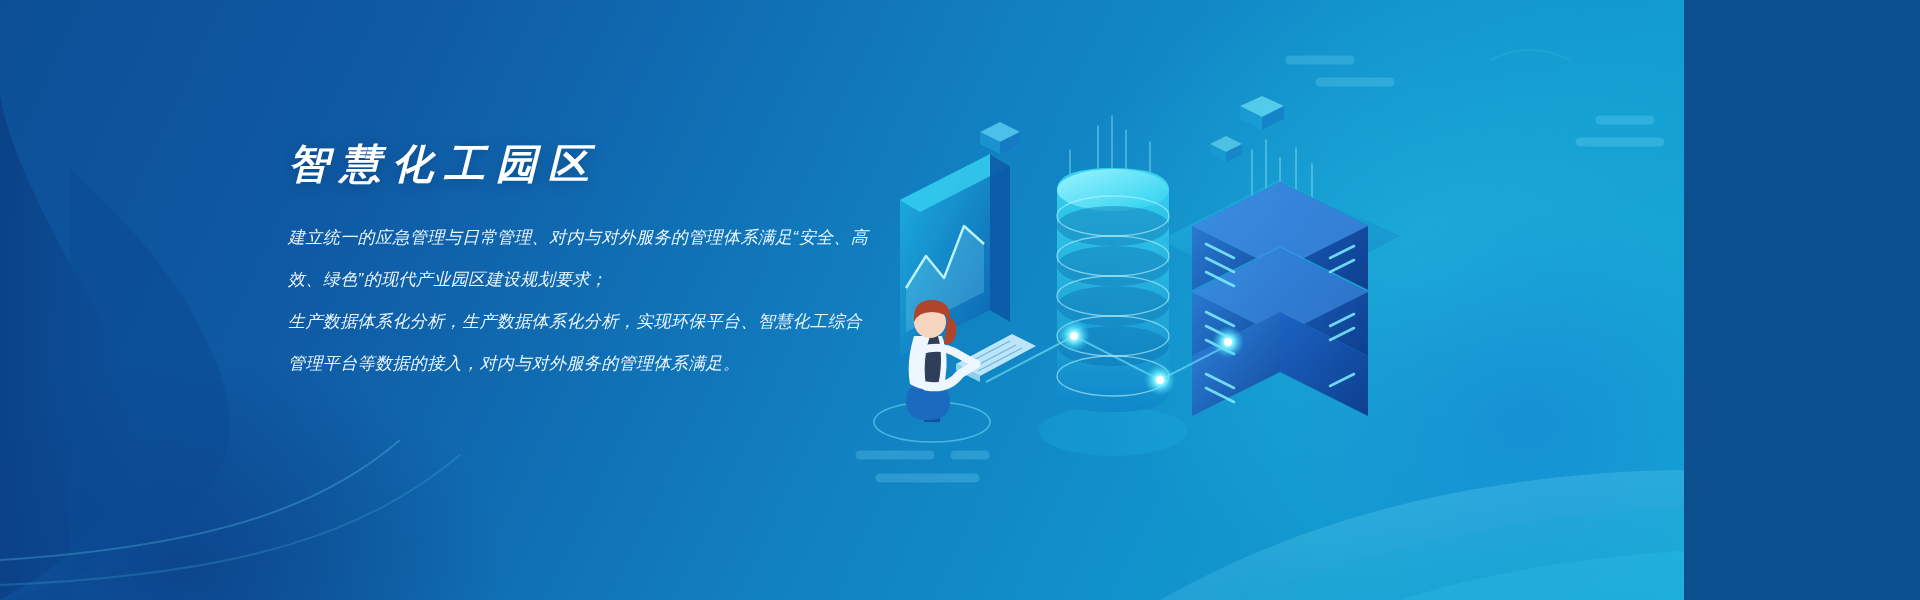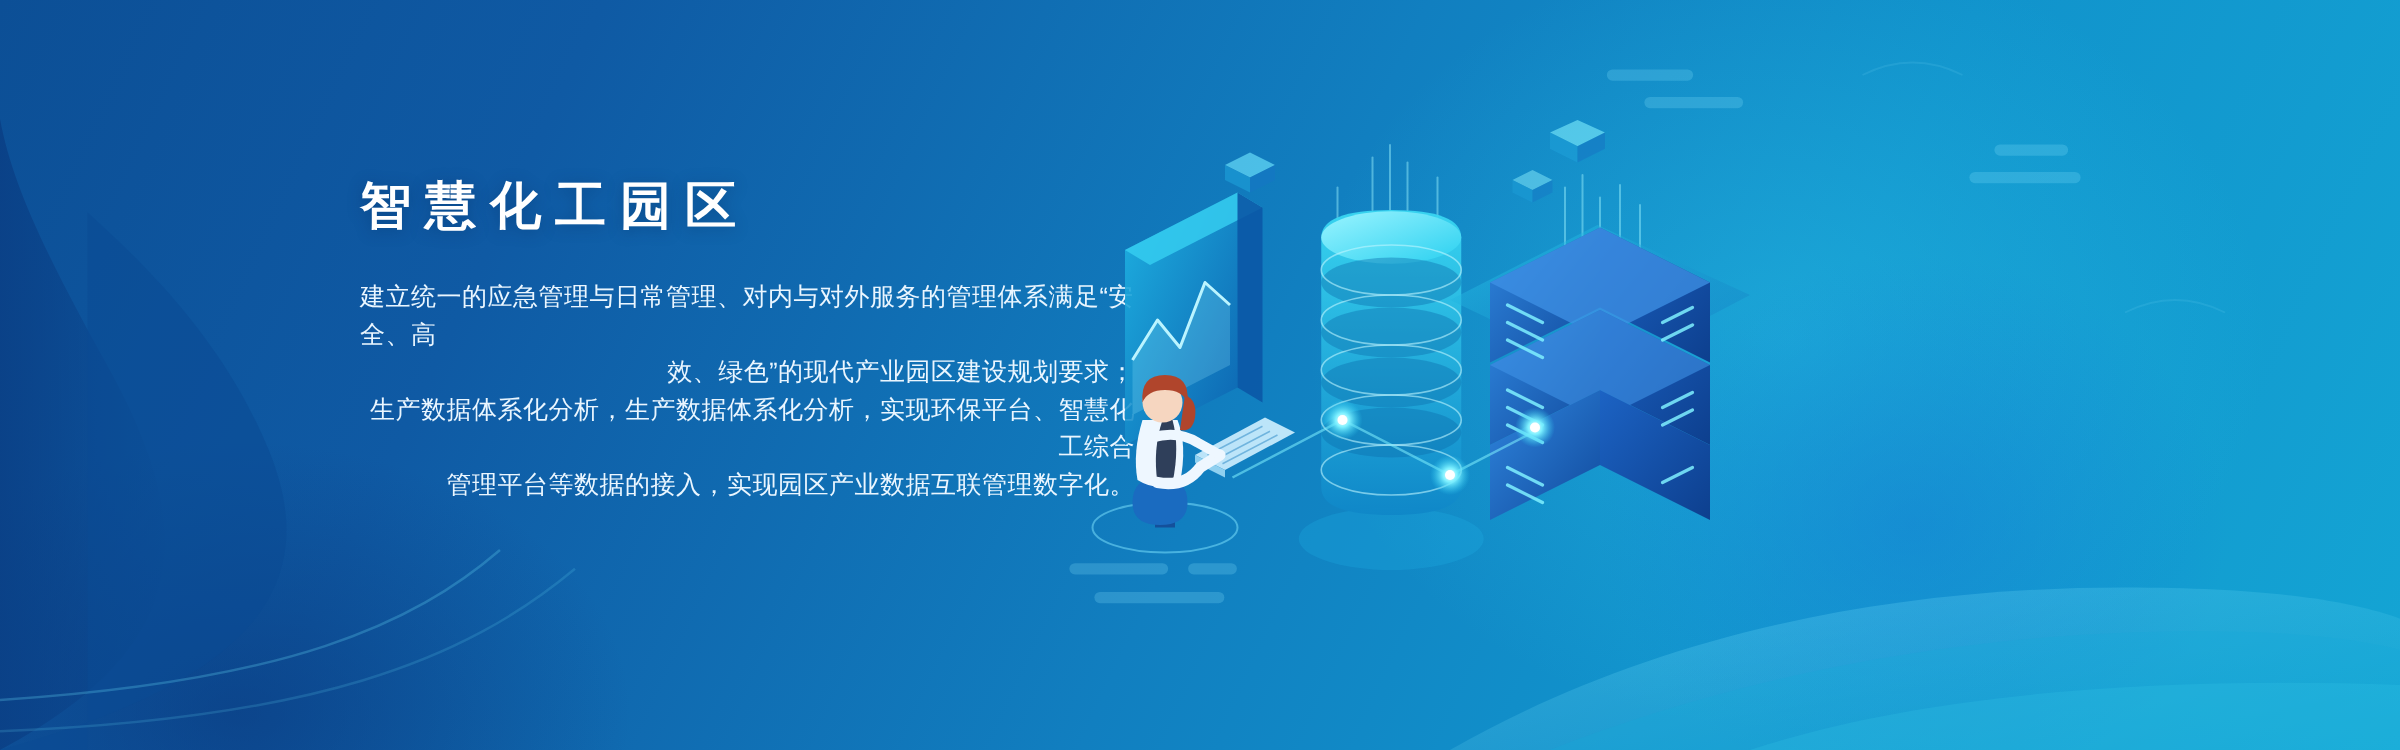"智慧化工园区" #banner { font-style: none -> italic; width: 1920px -> 1684px }
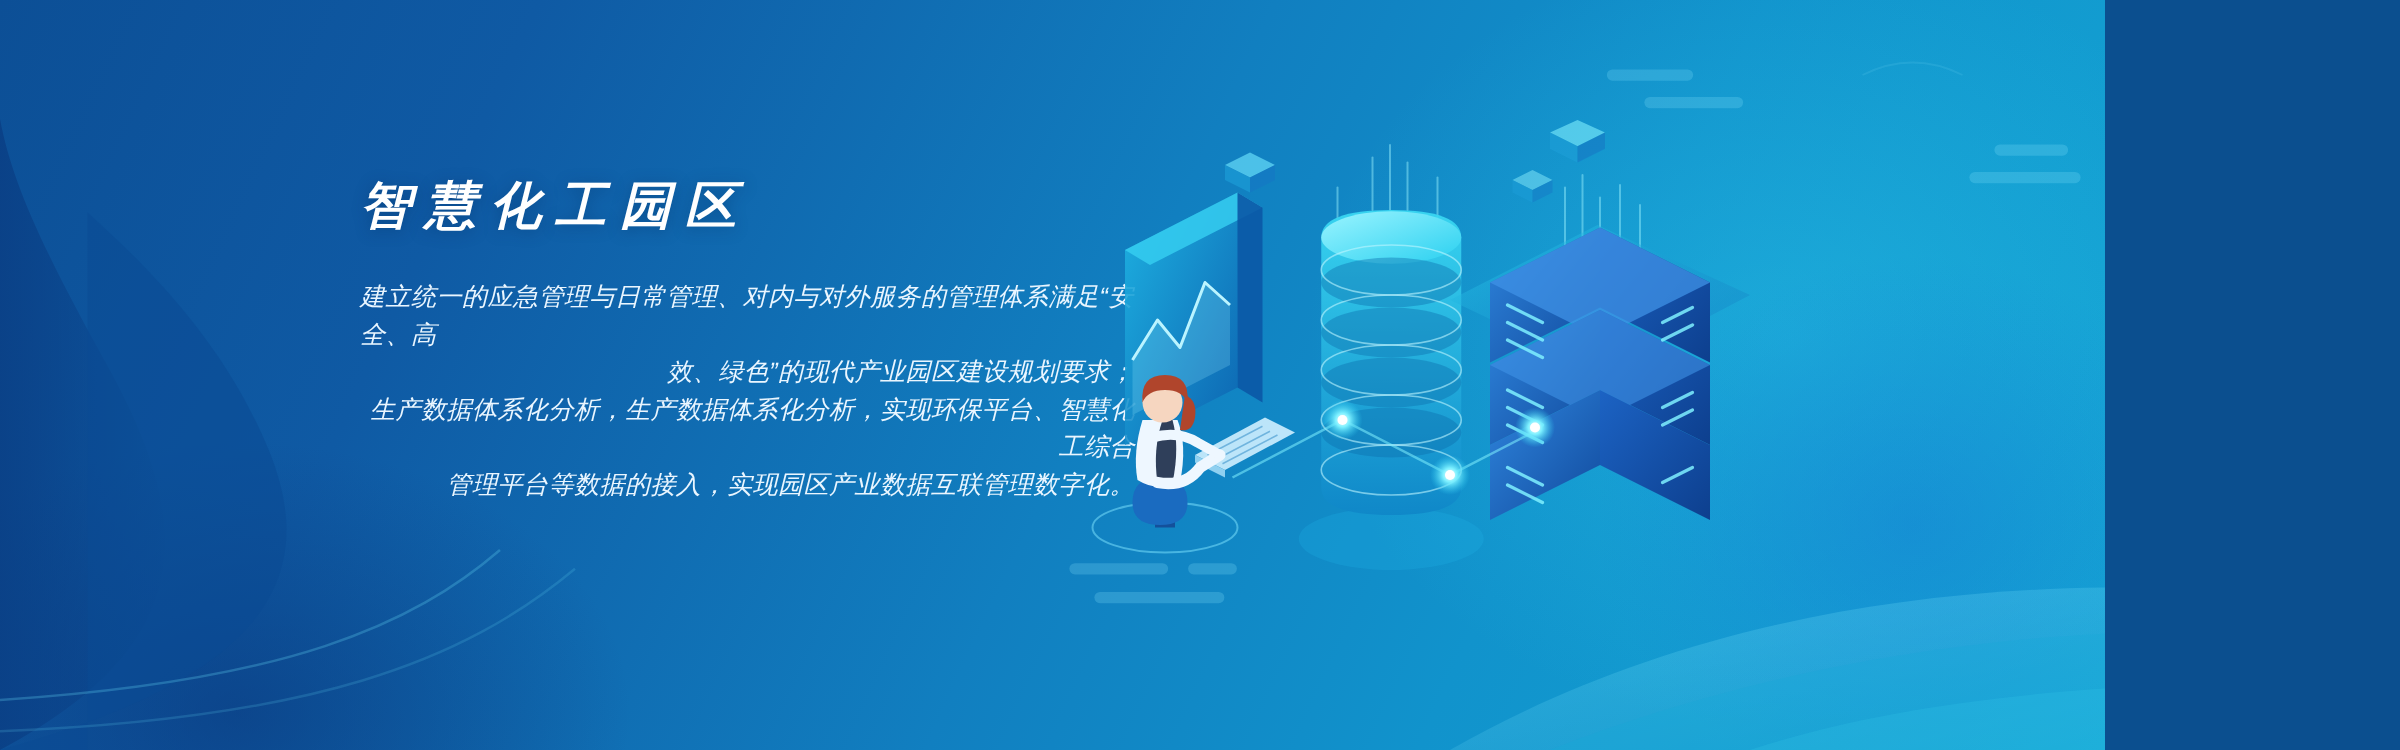"建立统一的应急管理与日常管理、对内与对外服务的管理体系满足“安全、高" .para { font-size: 20px -> 17px }
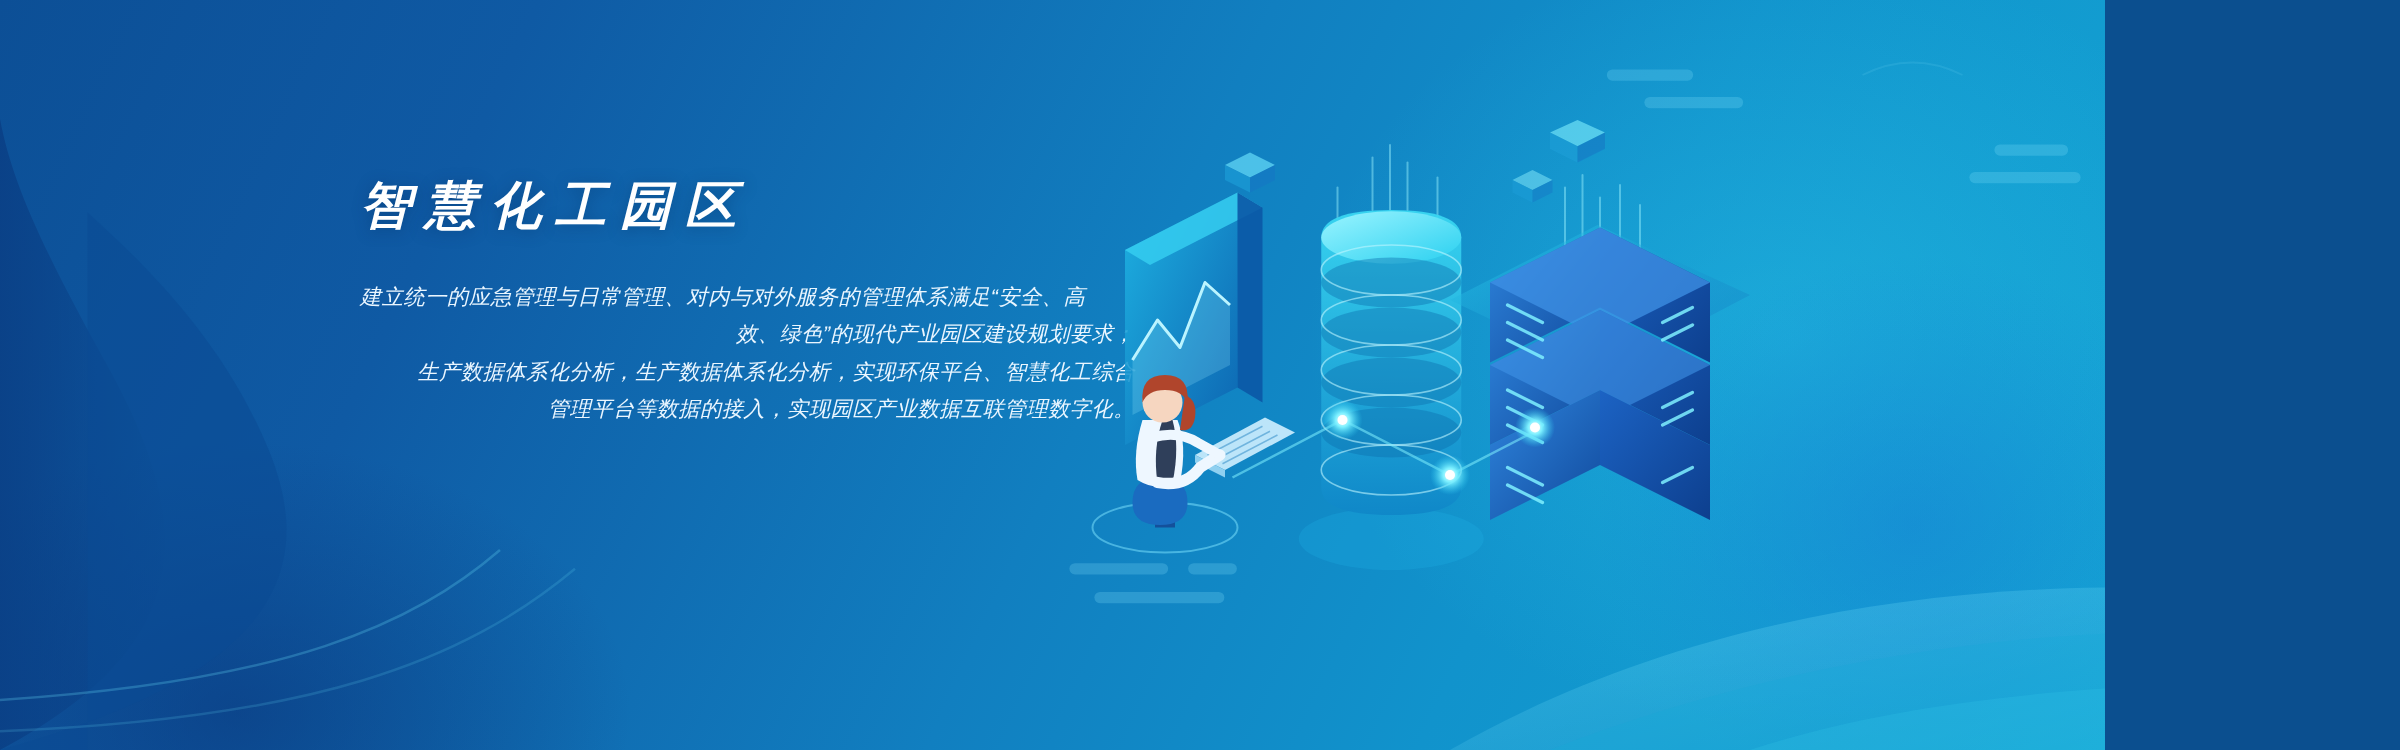"效、绿色”的现代产业园区建设规划要求；" .para + .para { margin-top: 0 -> 12px; text-align: right -> none }
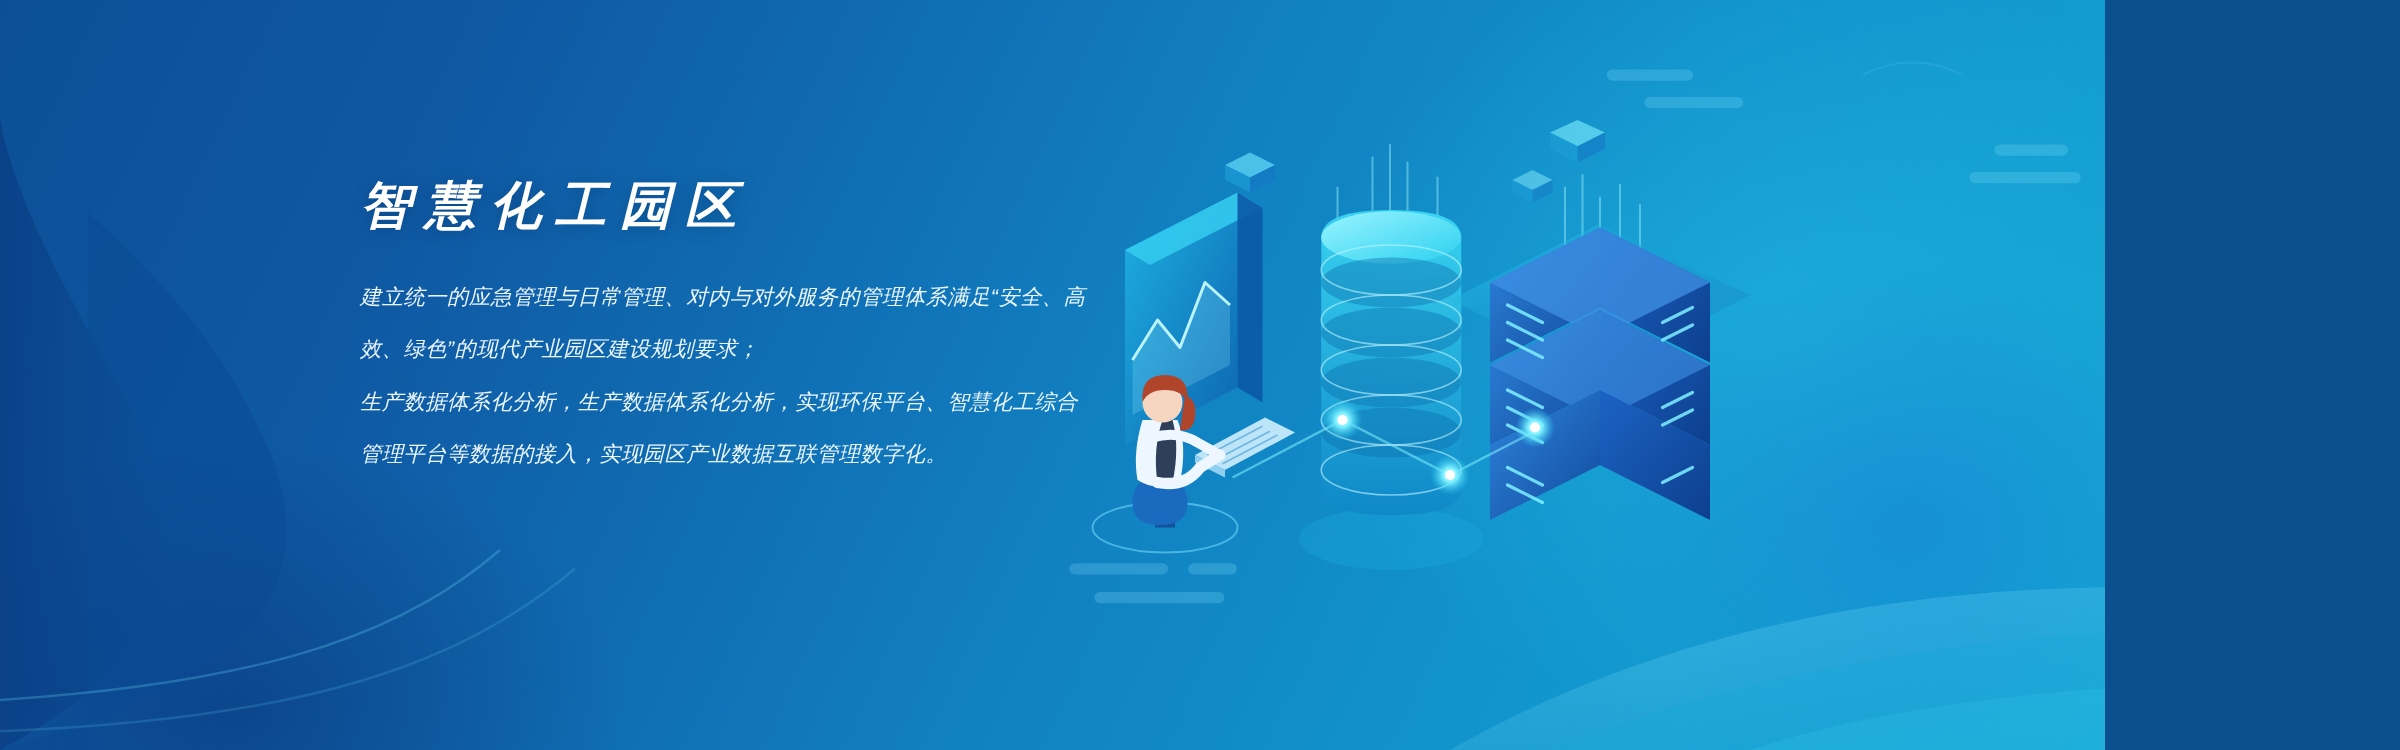"管理平台等数据的接入，实现园区产业数据互联管理数字化。" p.para { text: 实现园区产业数据互联管理数字化 -> 对内与对外服务的管理体系满足 }
